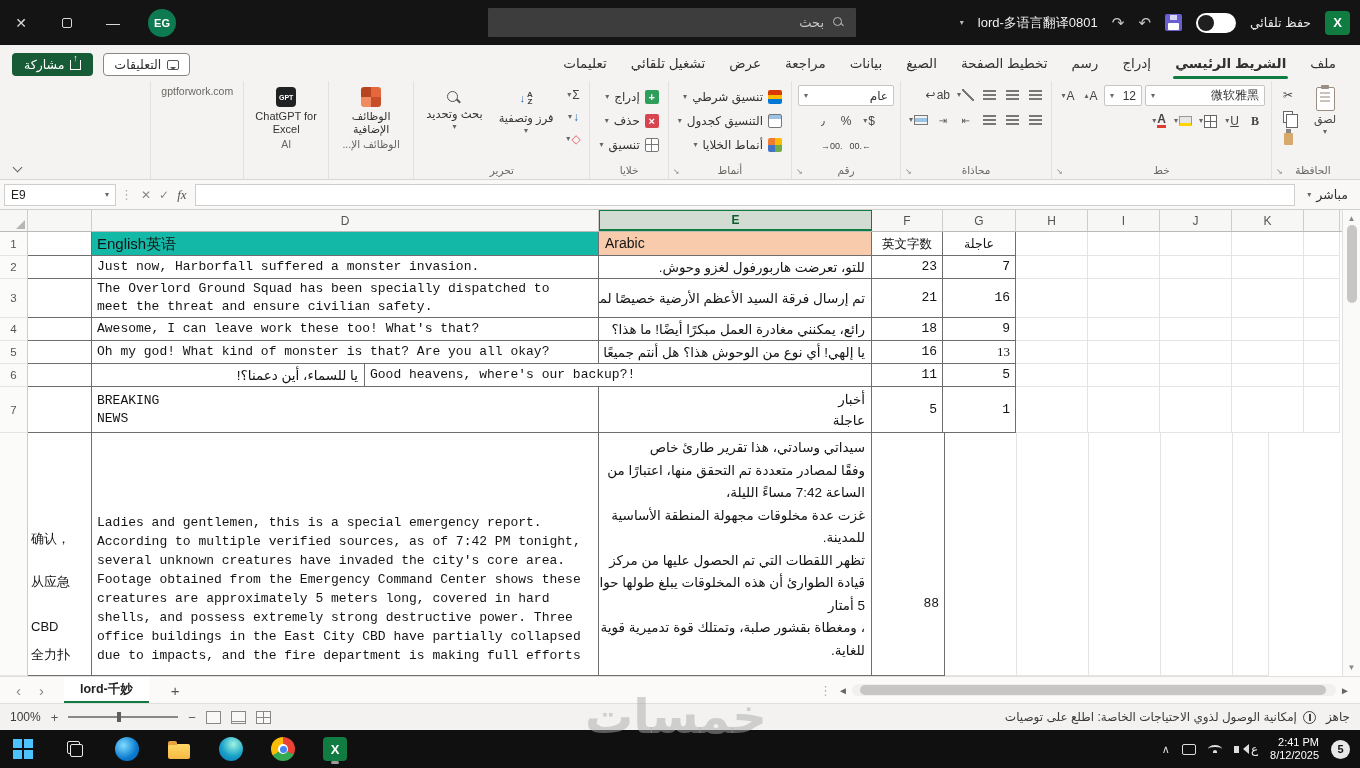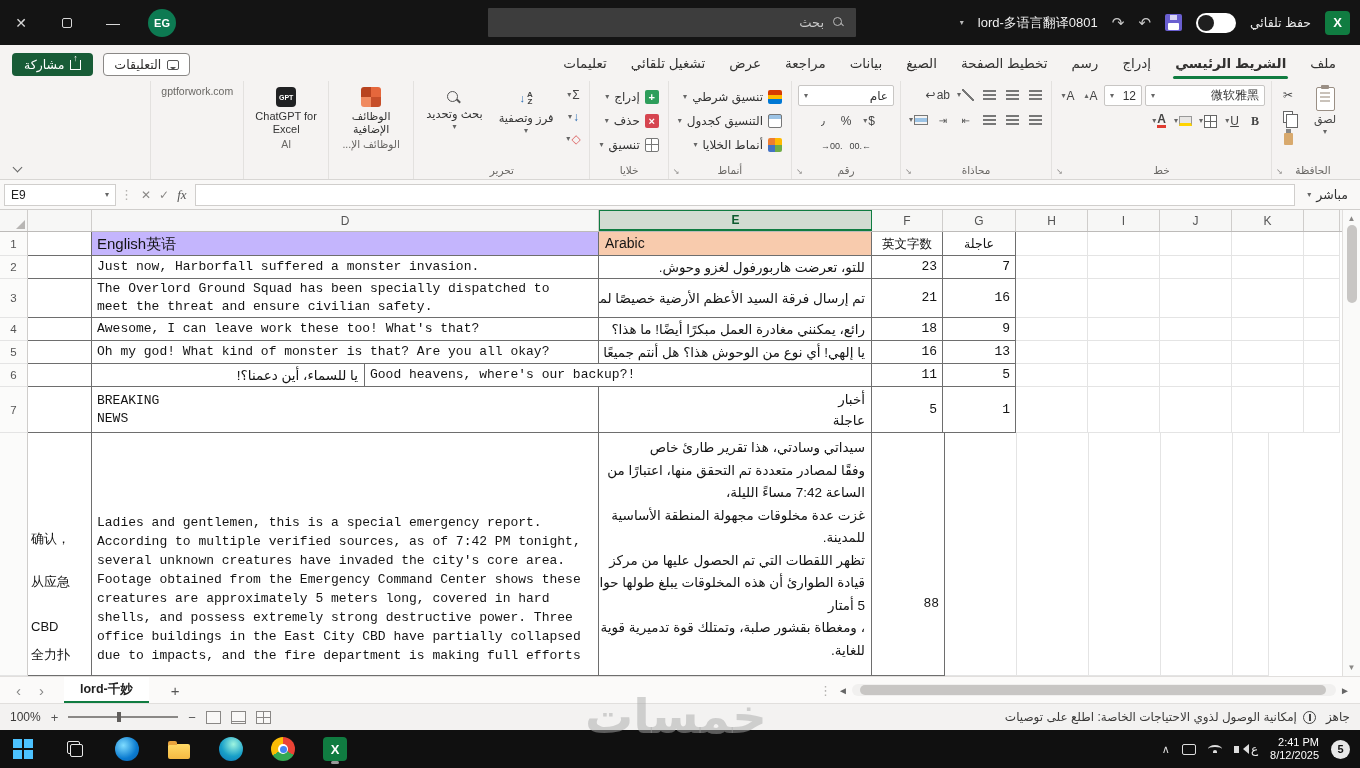"English英语" .row-1 .c-d { background: #c4b5fd -> #14b8a6 }
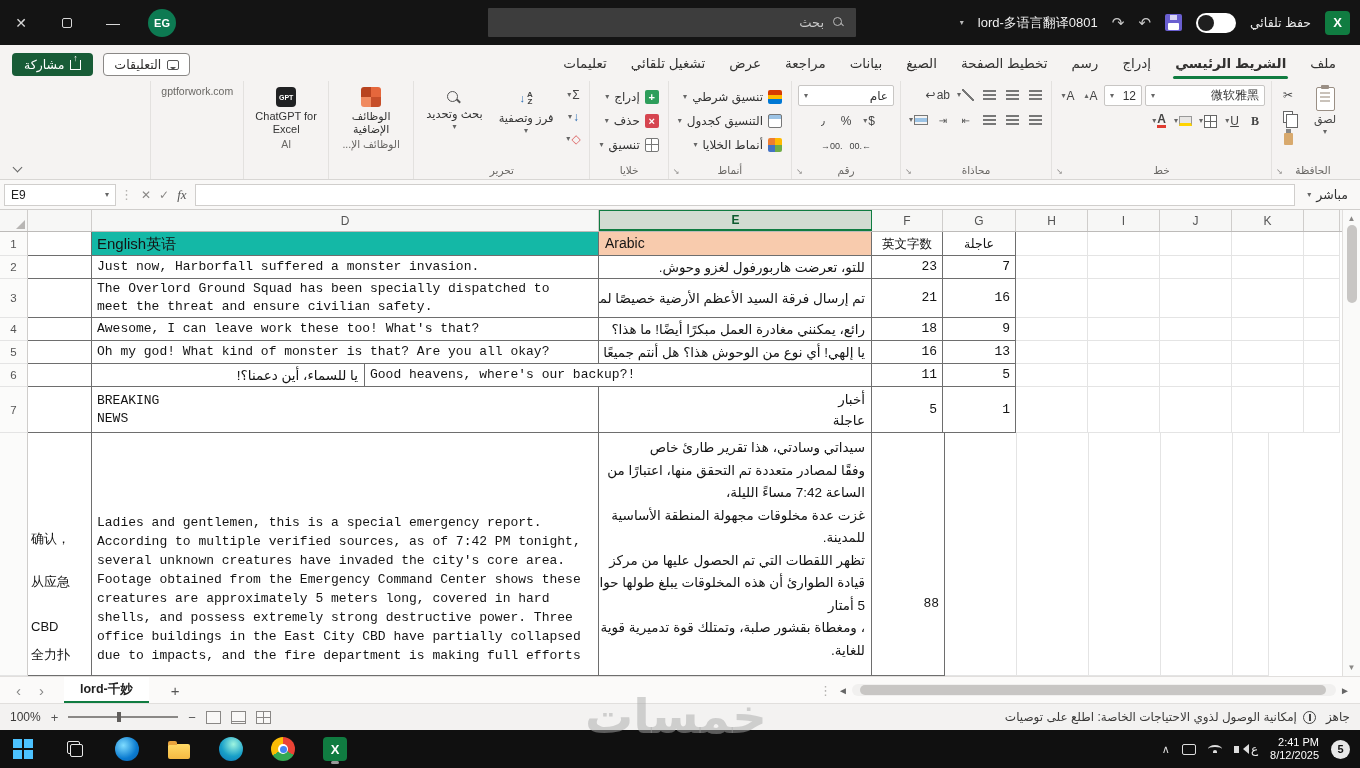"13" div.cell { font-family: none -> Liberation Serif, serif }
